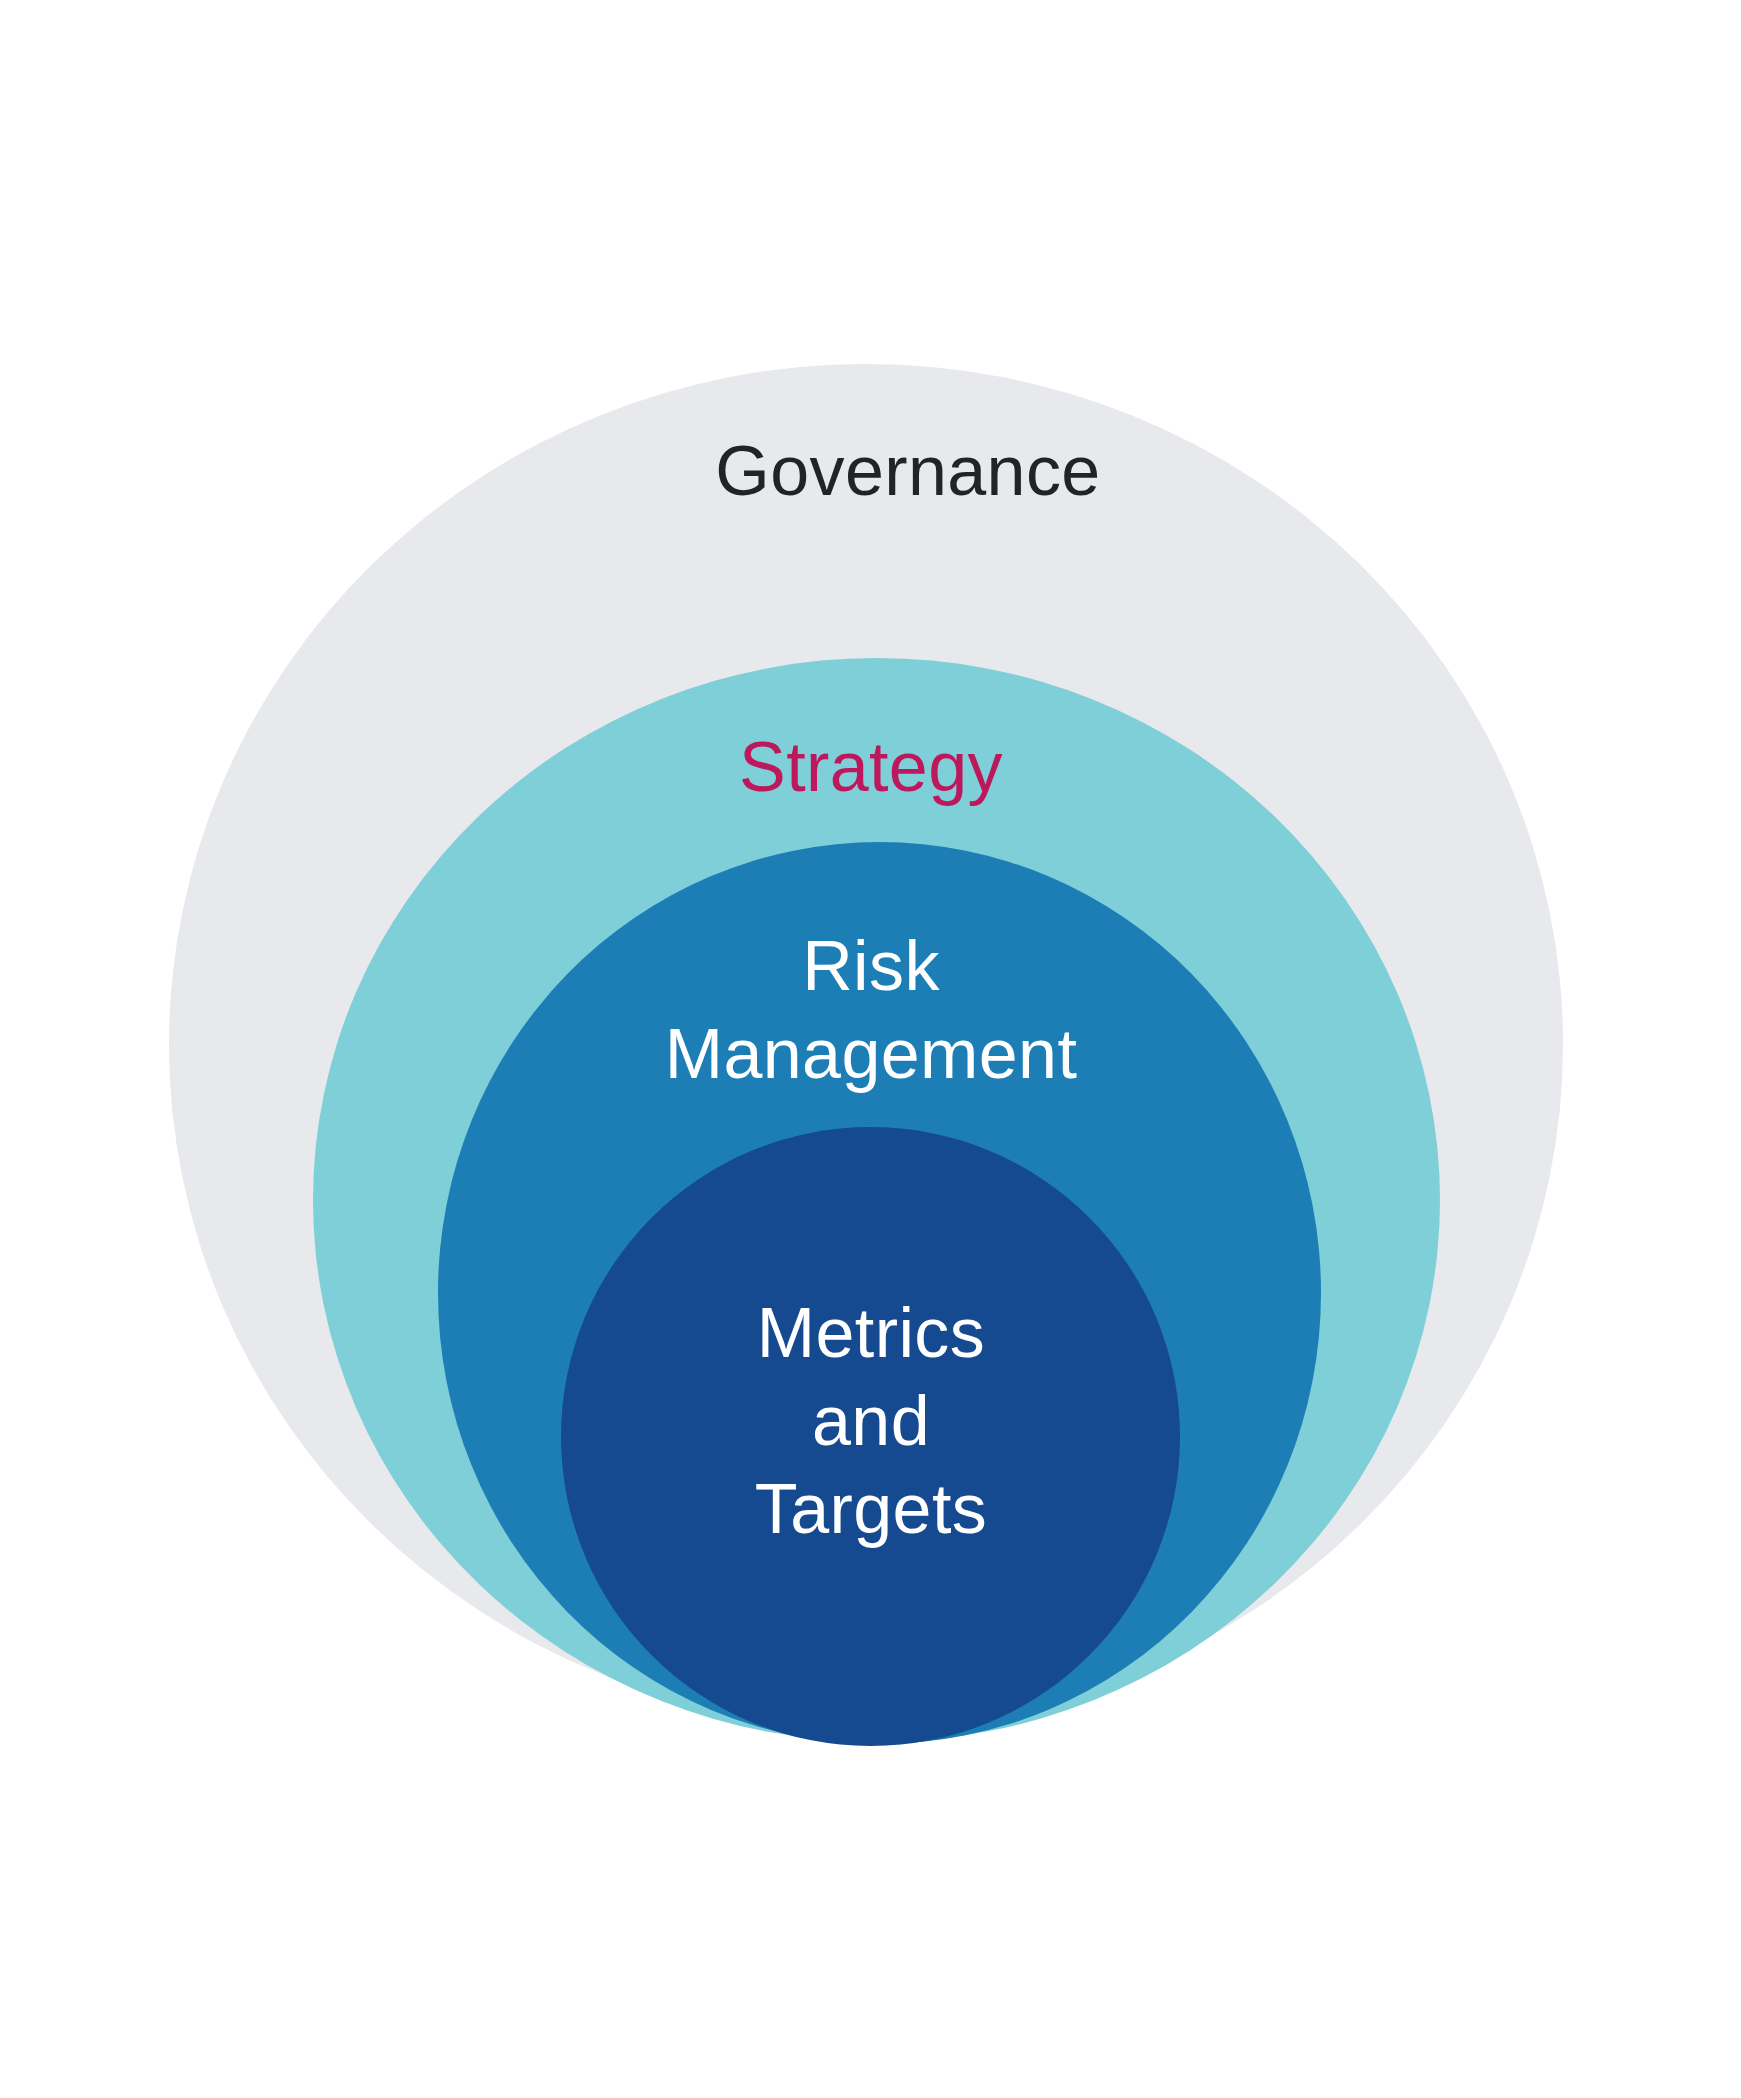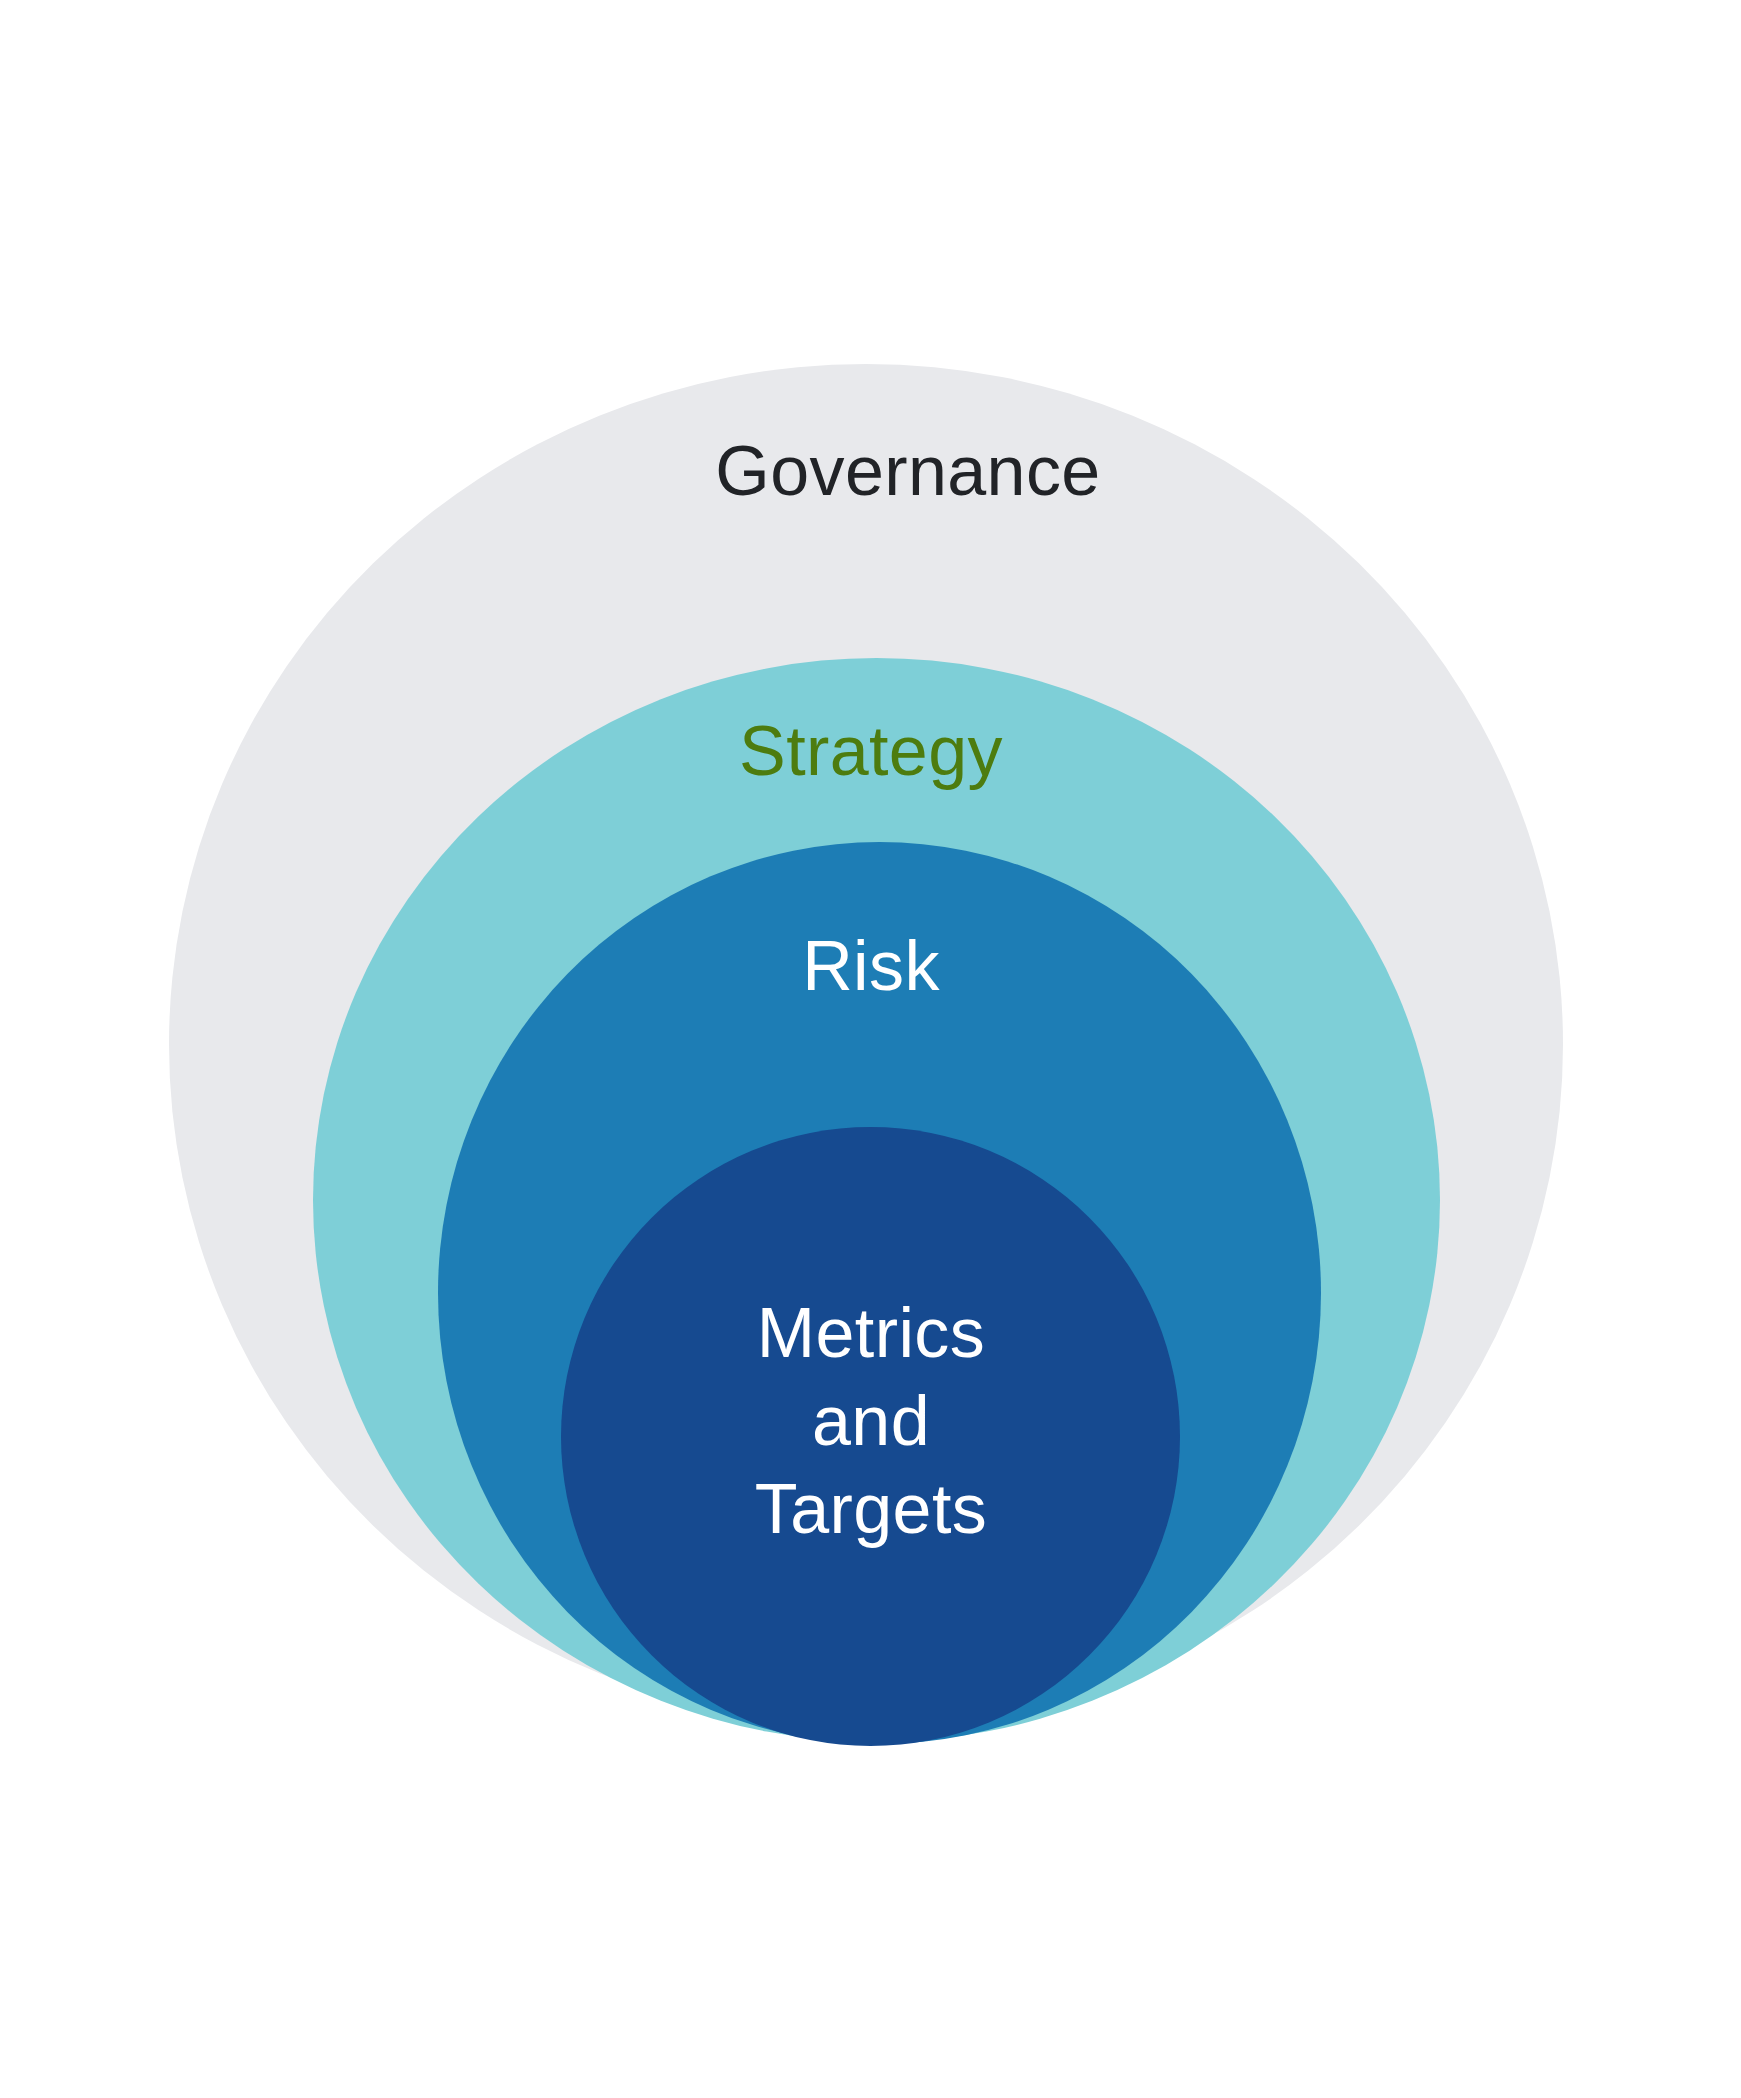"Strategy" div.label { color: #4d7c0f -> #be185d; margin-top: none -> 16px }
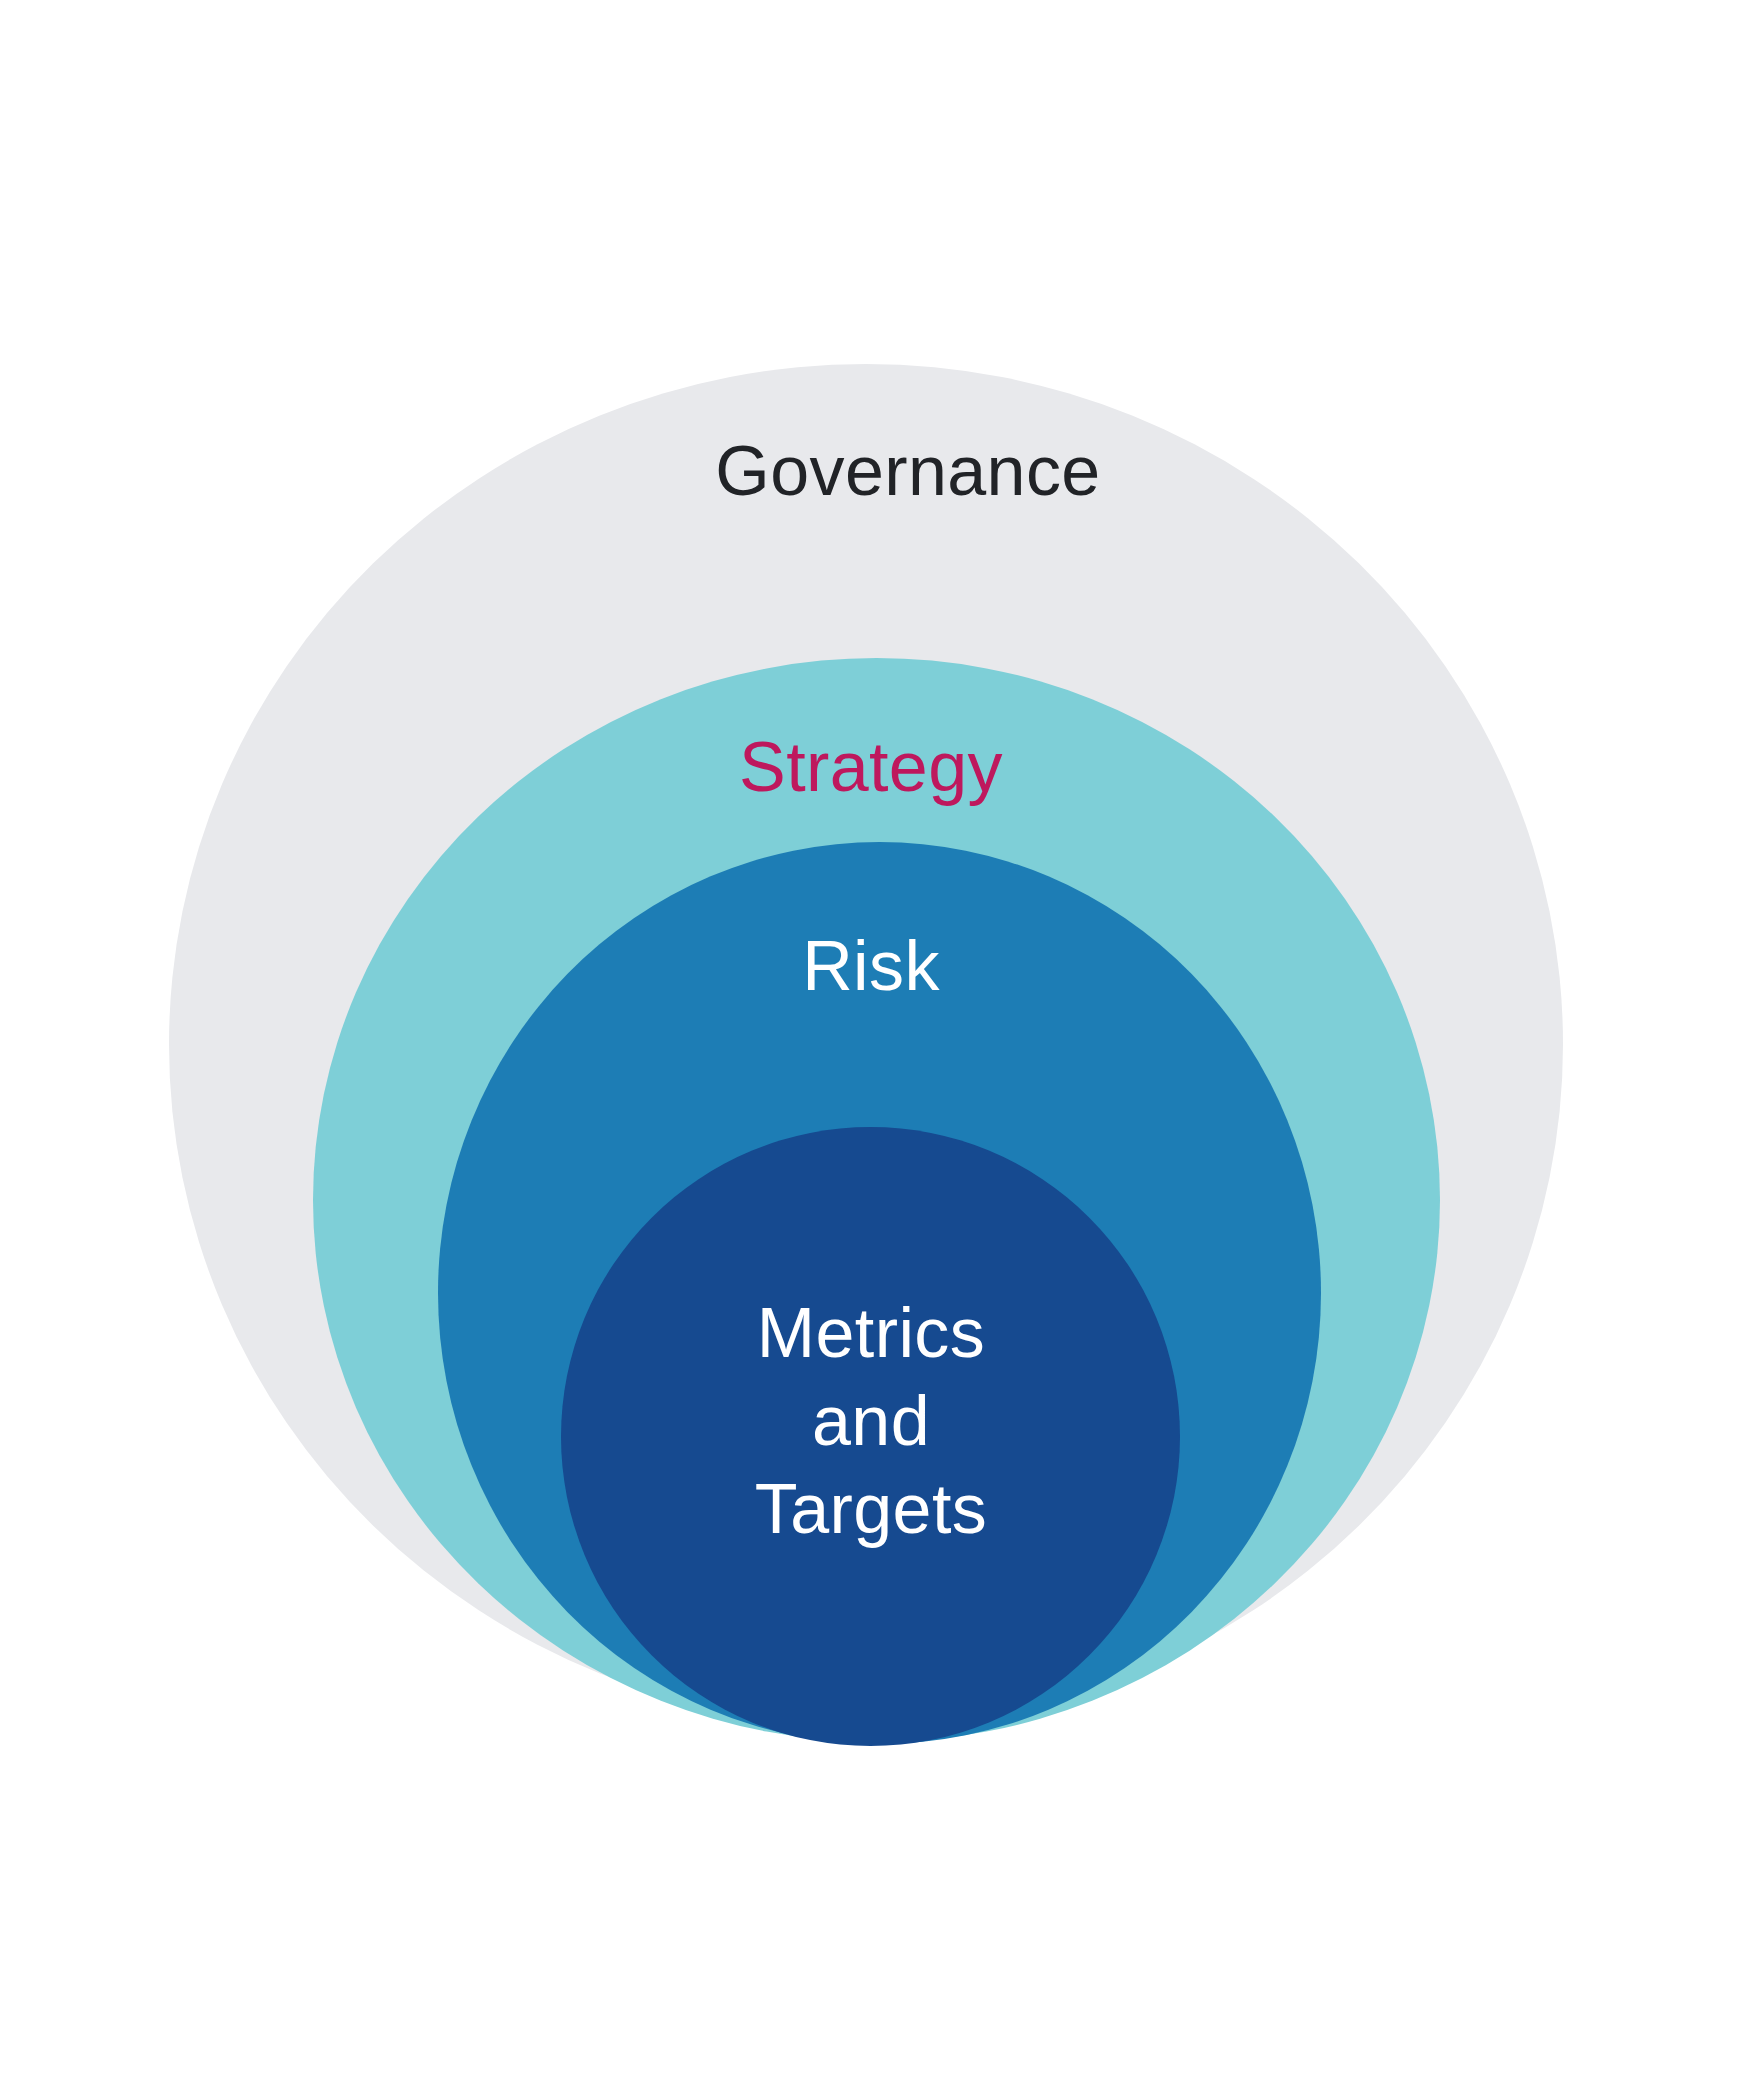"Management" span.line { html: none -> <span>Management</span> }
